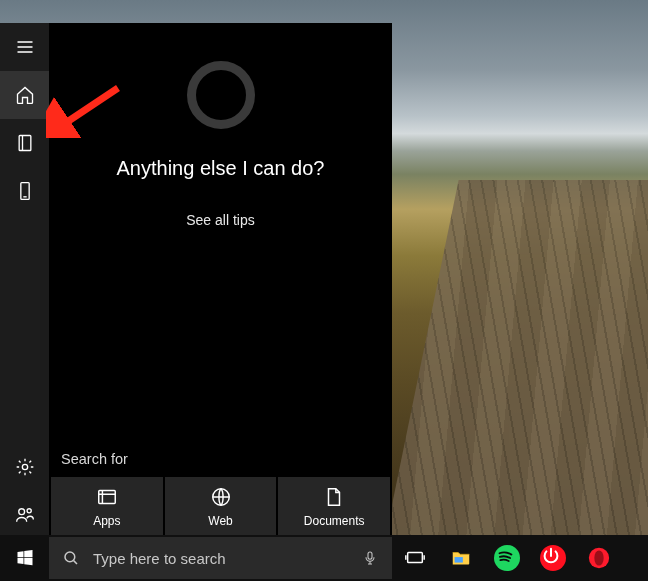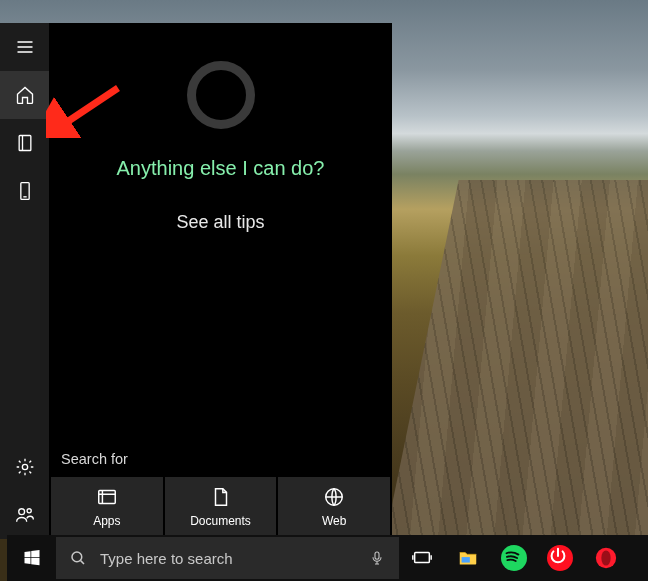"Anything else I can do?" .greeting { color: #86efac -> #ffffff }
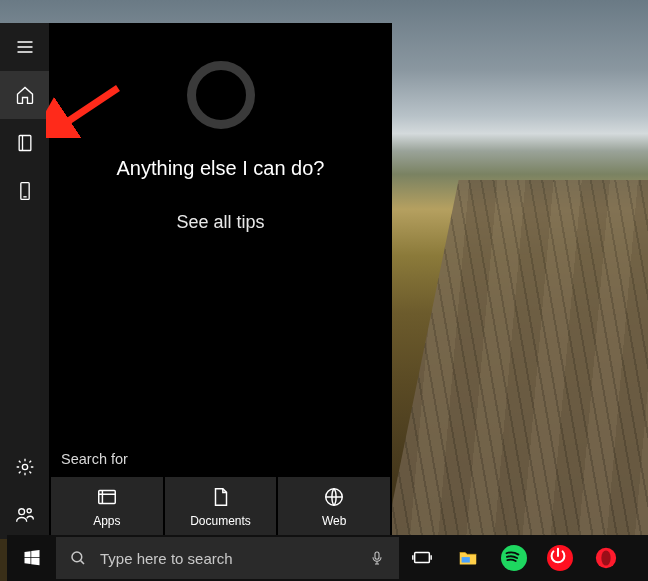"See all tips" .see-tips { font-size: 18px -> 14px }
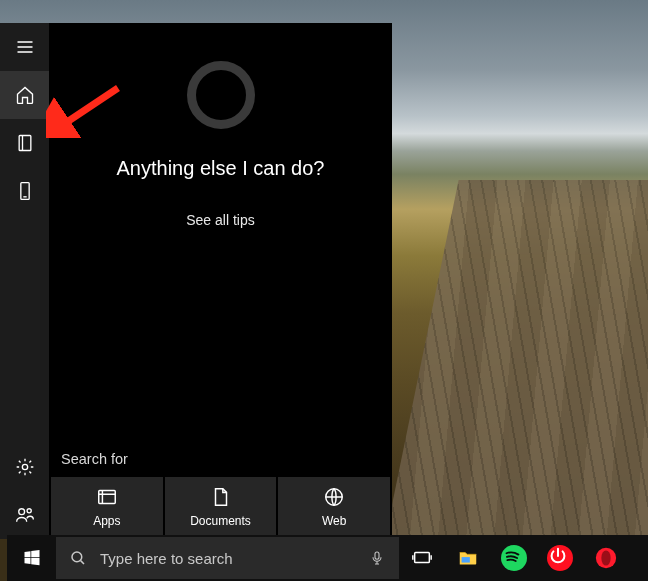"Documents" div.cat { order: before "Web" -> after "Web" }
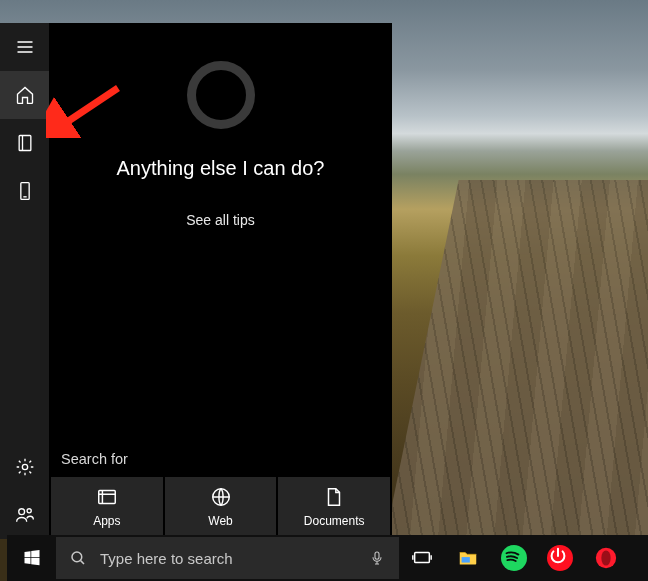"Type here to search" .taskbar { margin-left: 7px -> none }
